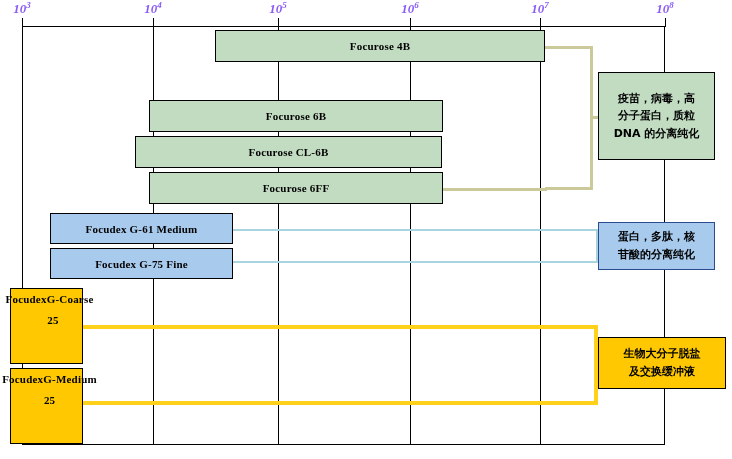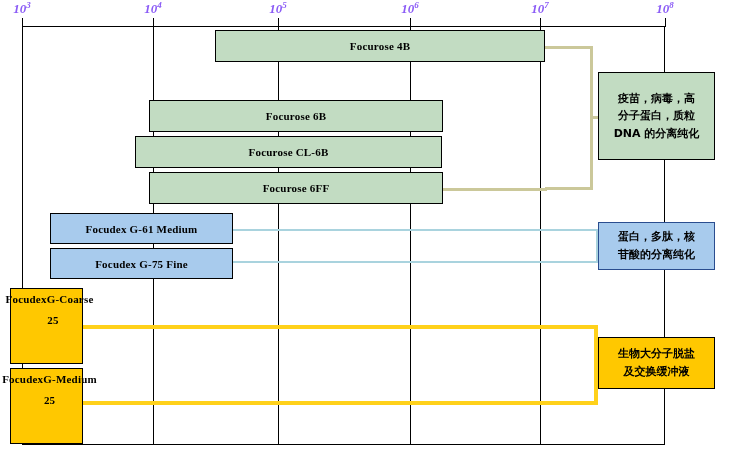"生物大分子脱盐" div.callout { width: 117px -> 128px }
